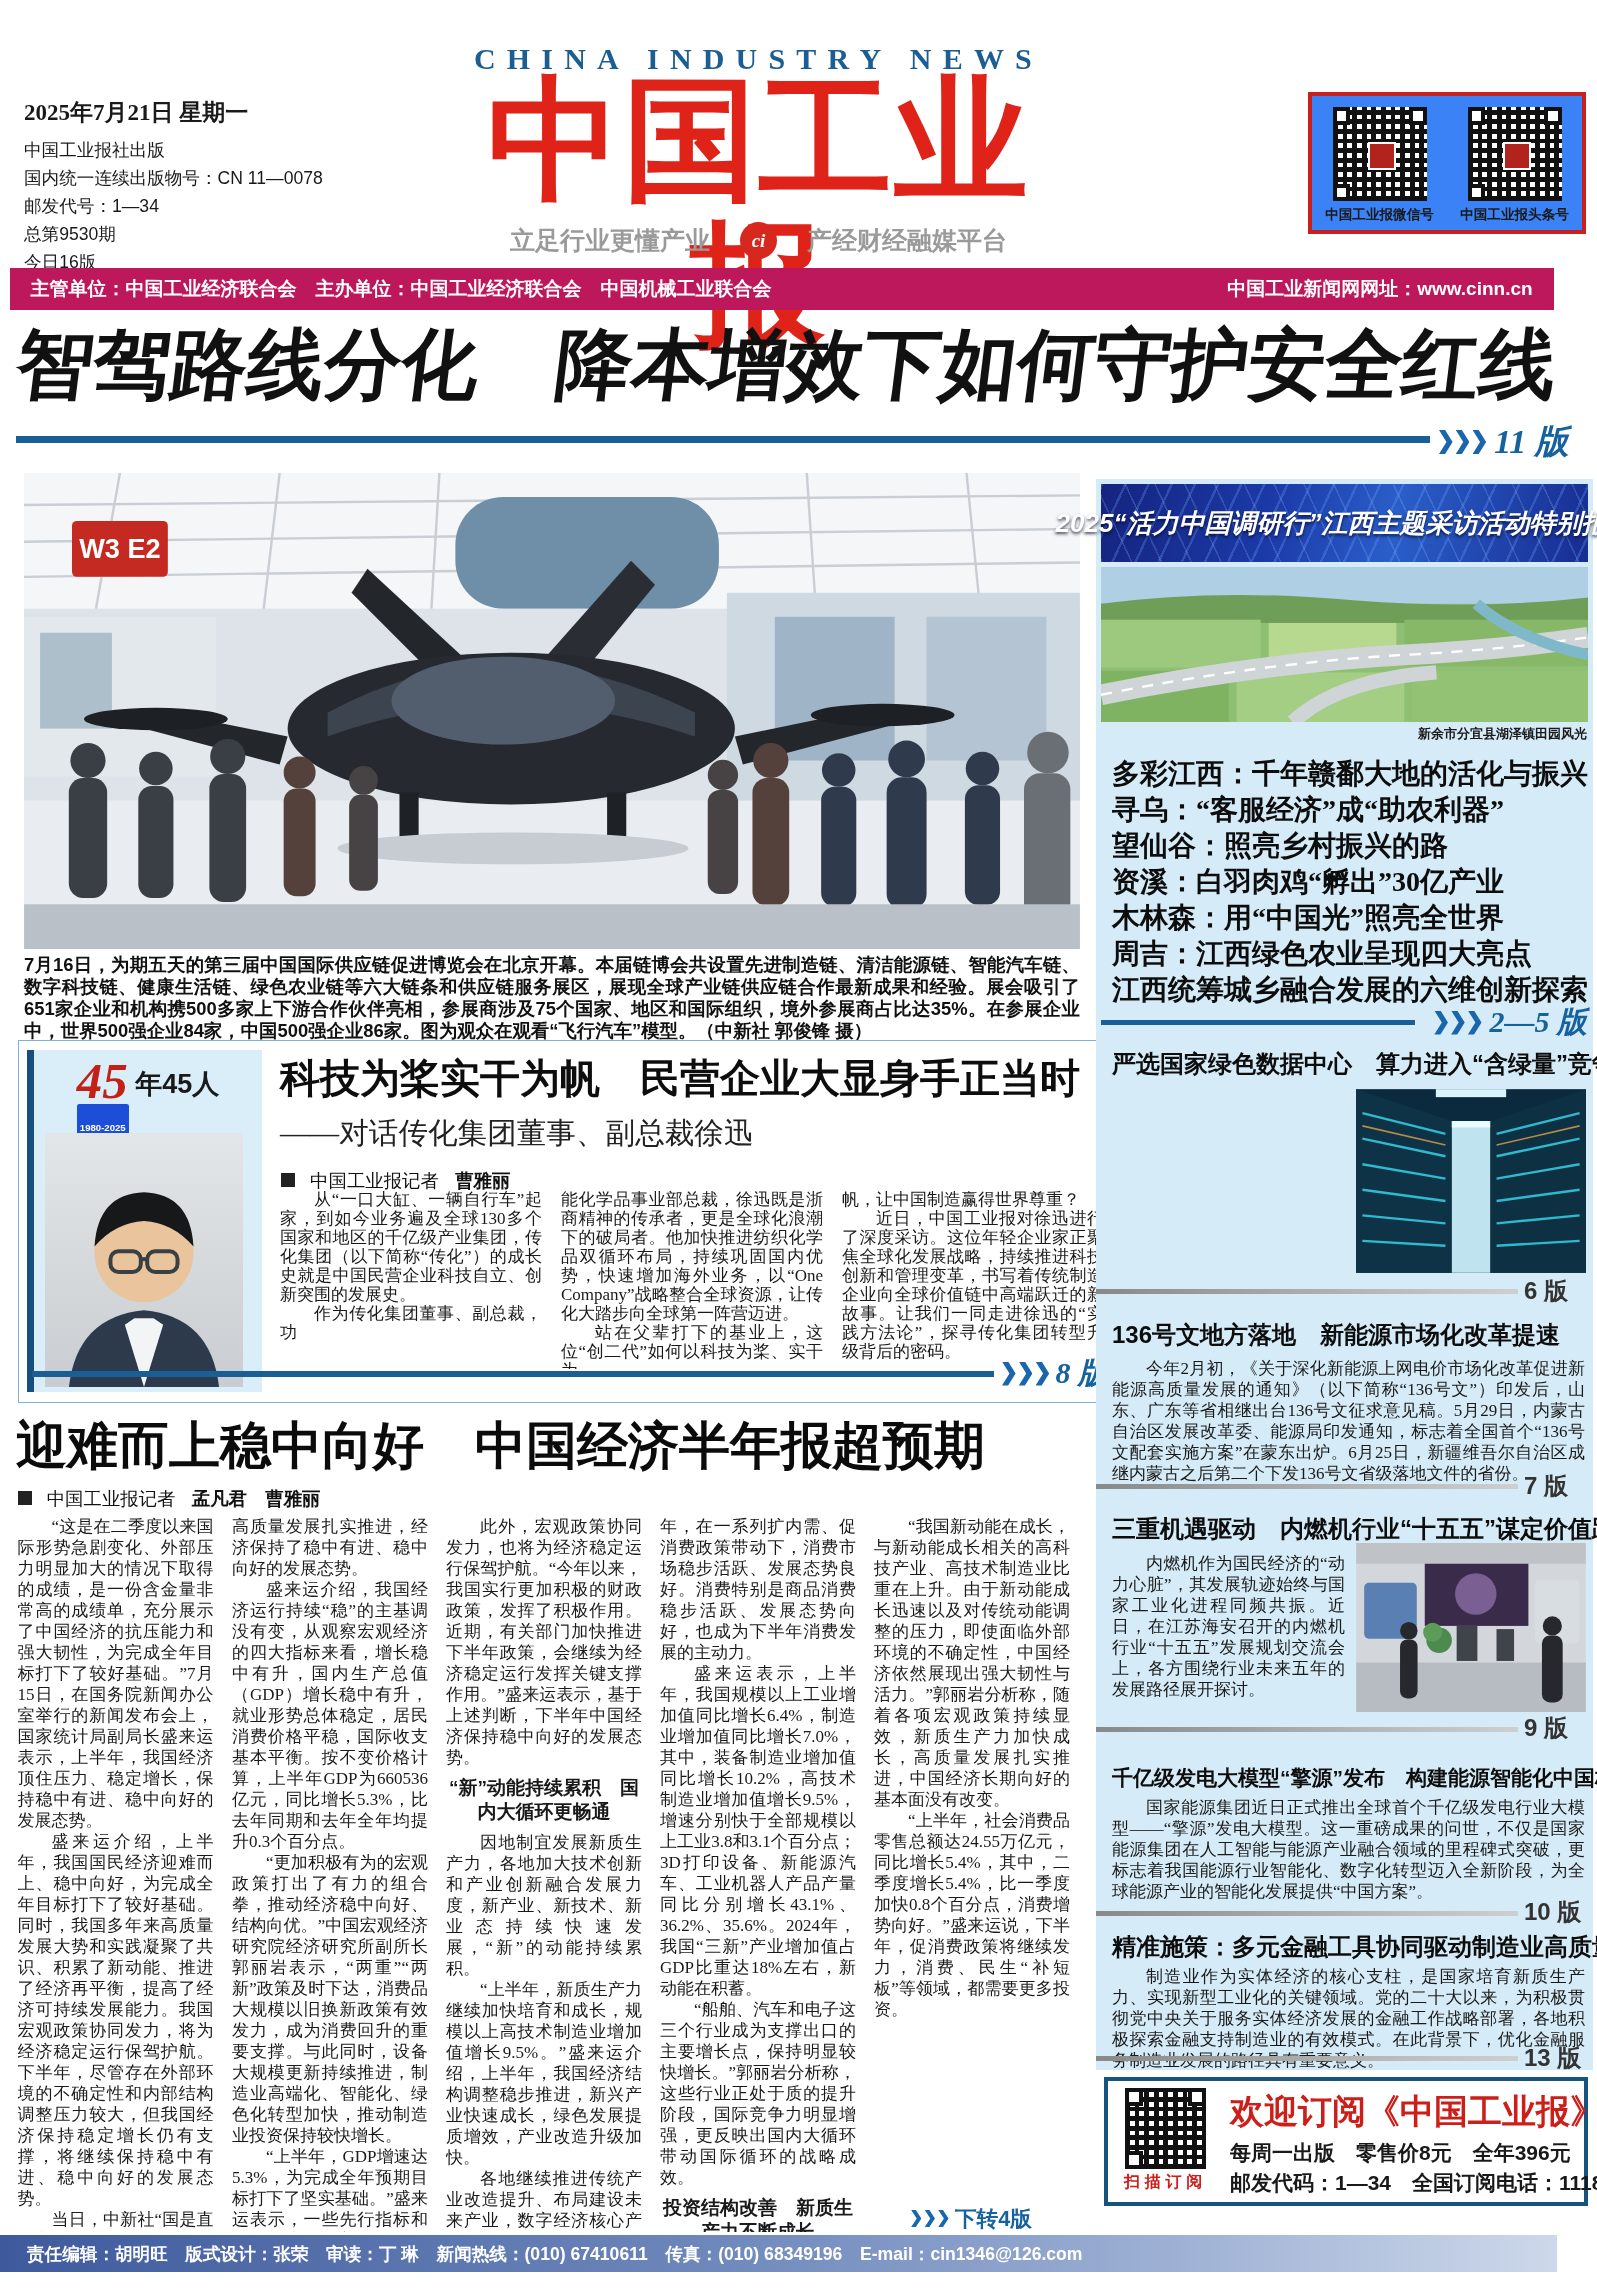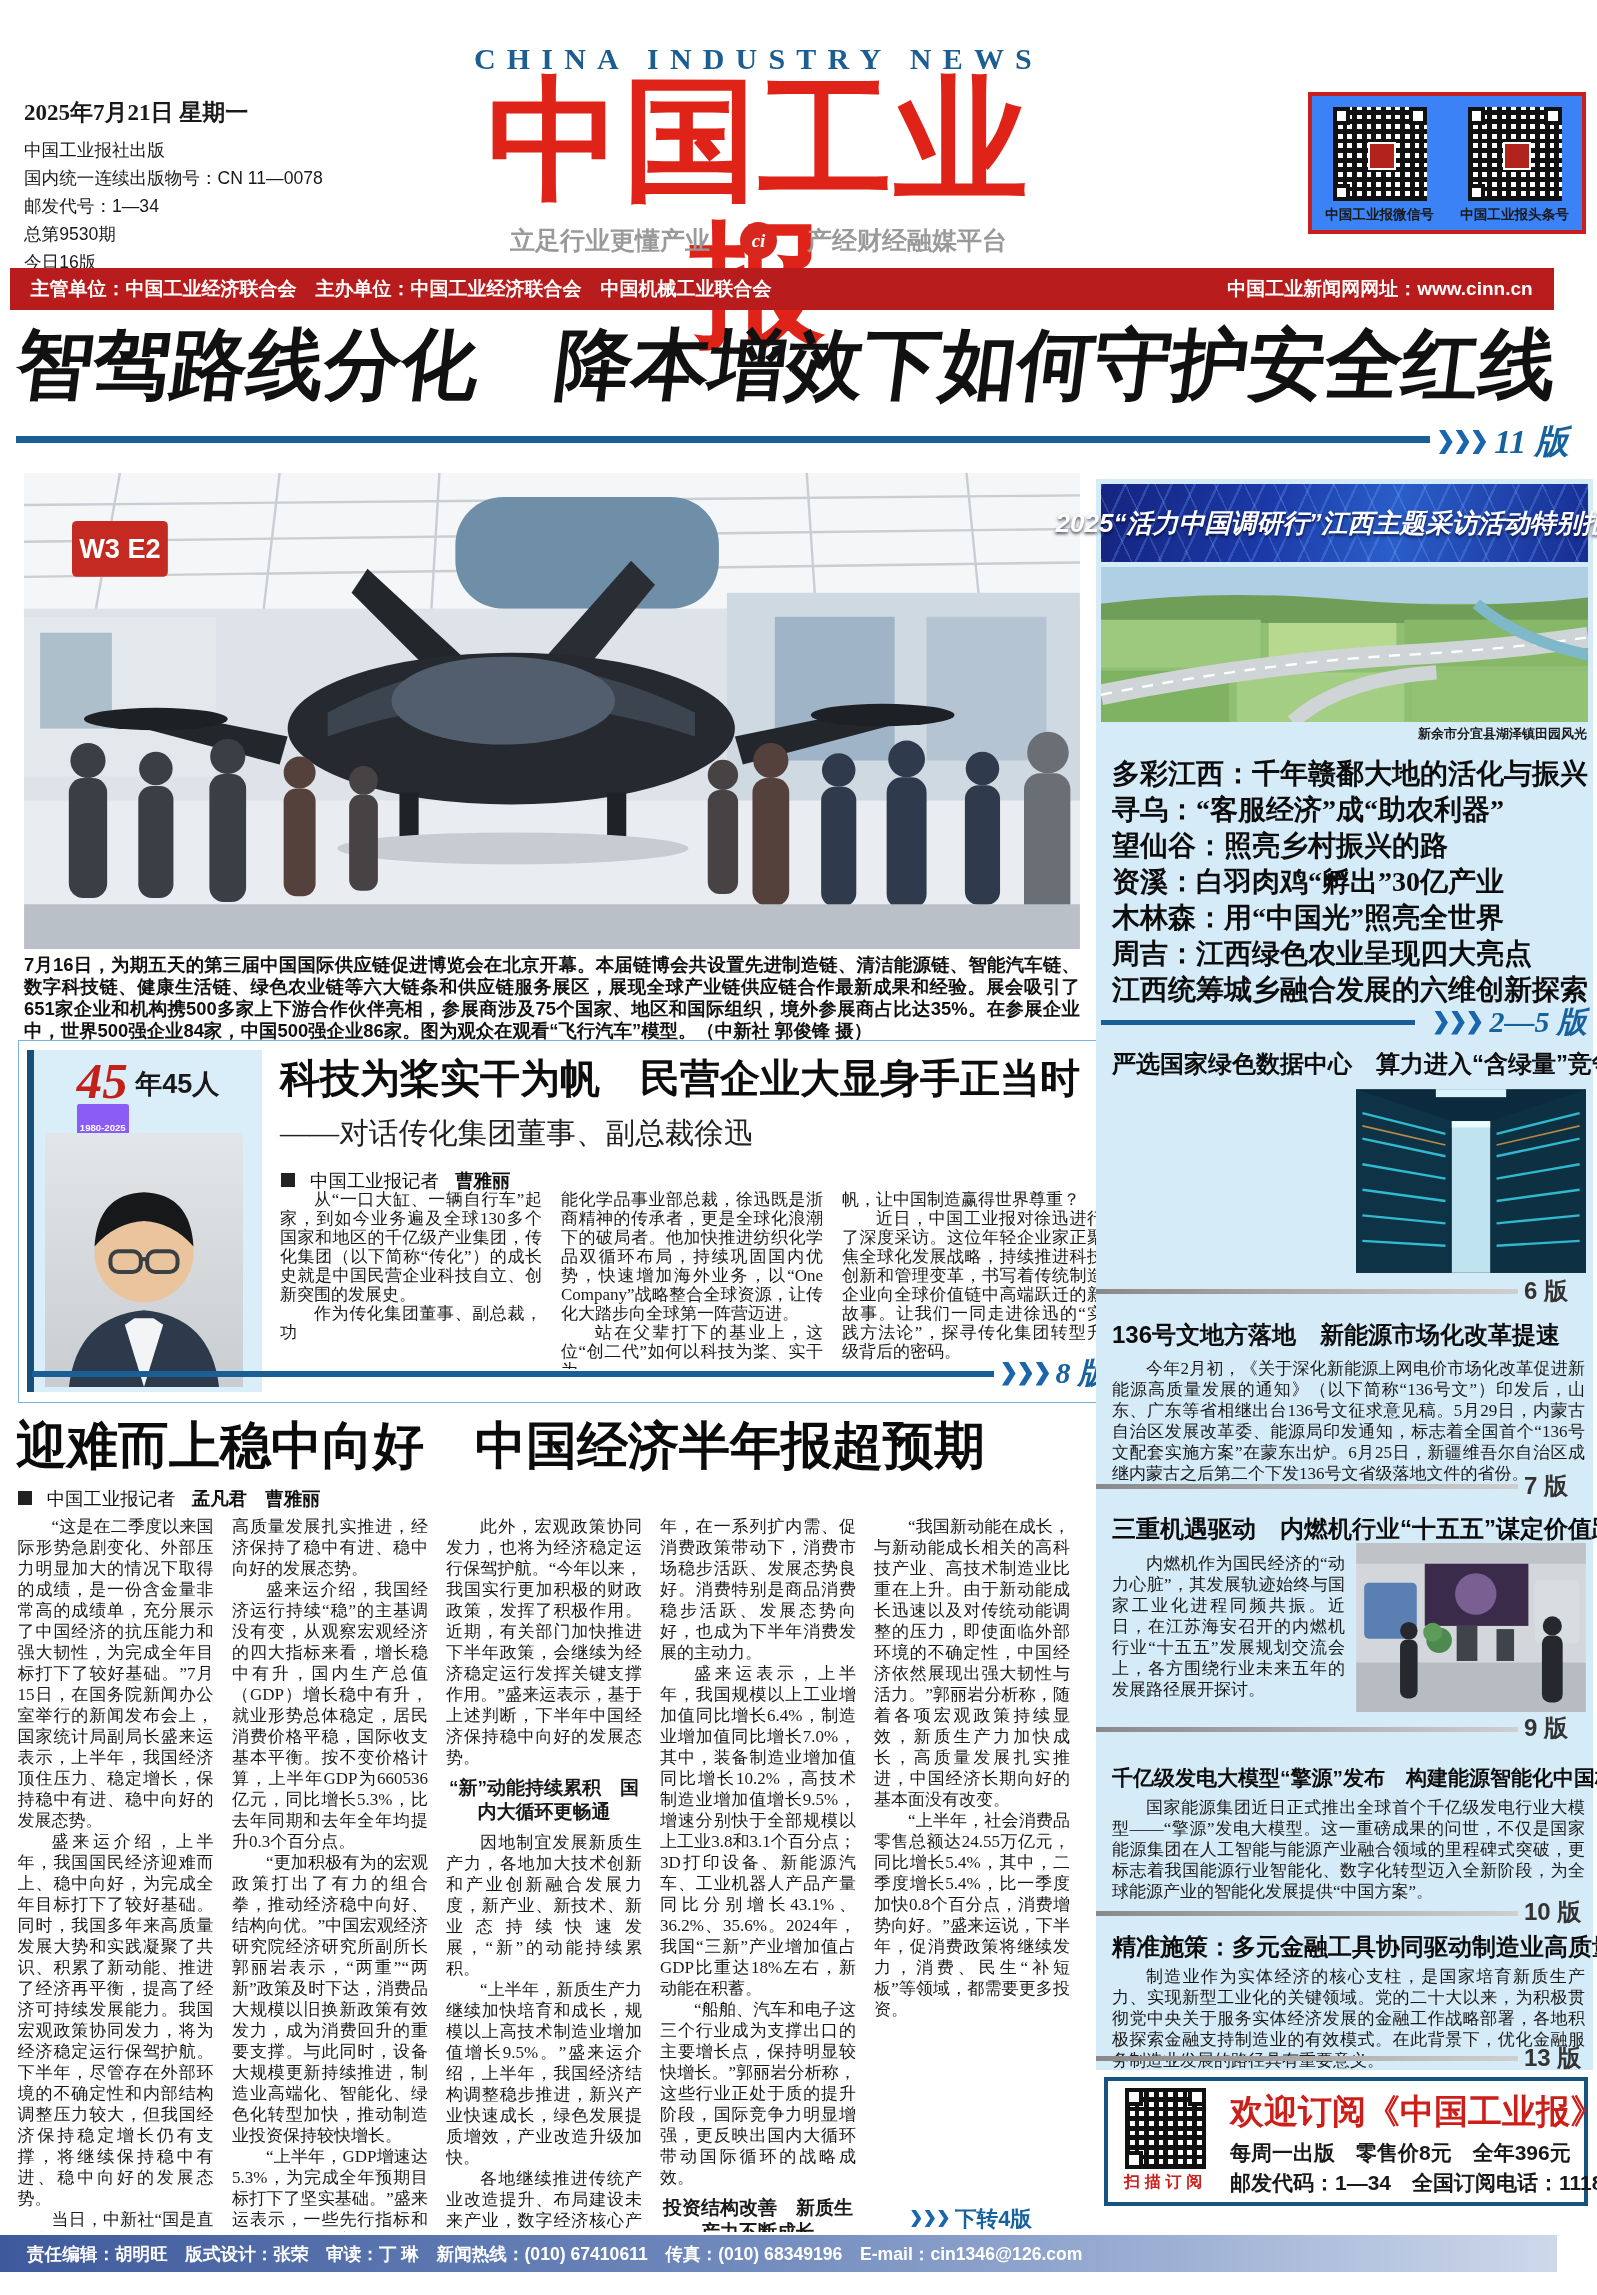"主管单位：中国工业经济联合会 主办单位：中国工业经济联合会 中国机械工业联合会" .org-bar { background: #b91c1c -> #be185d }
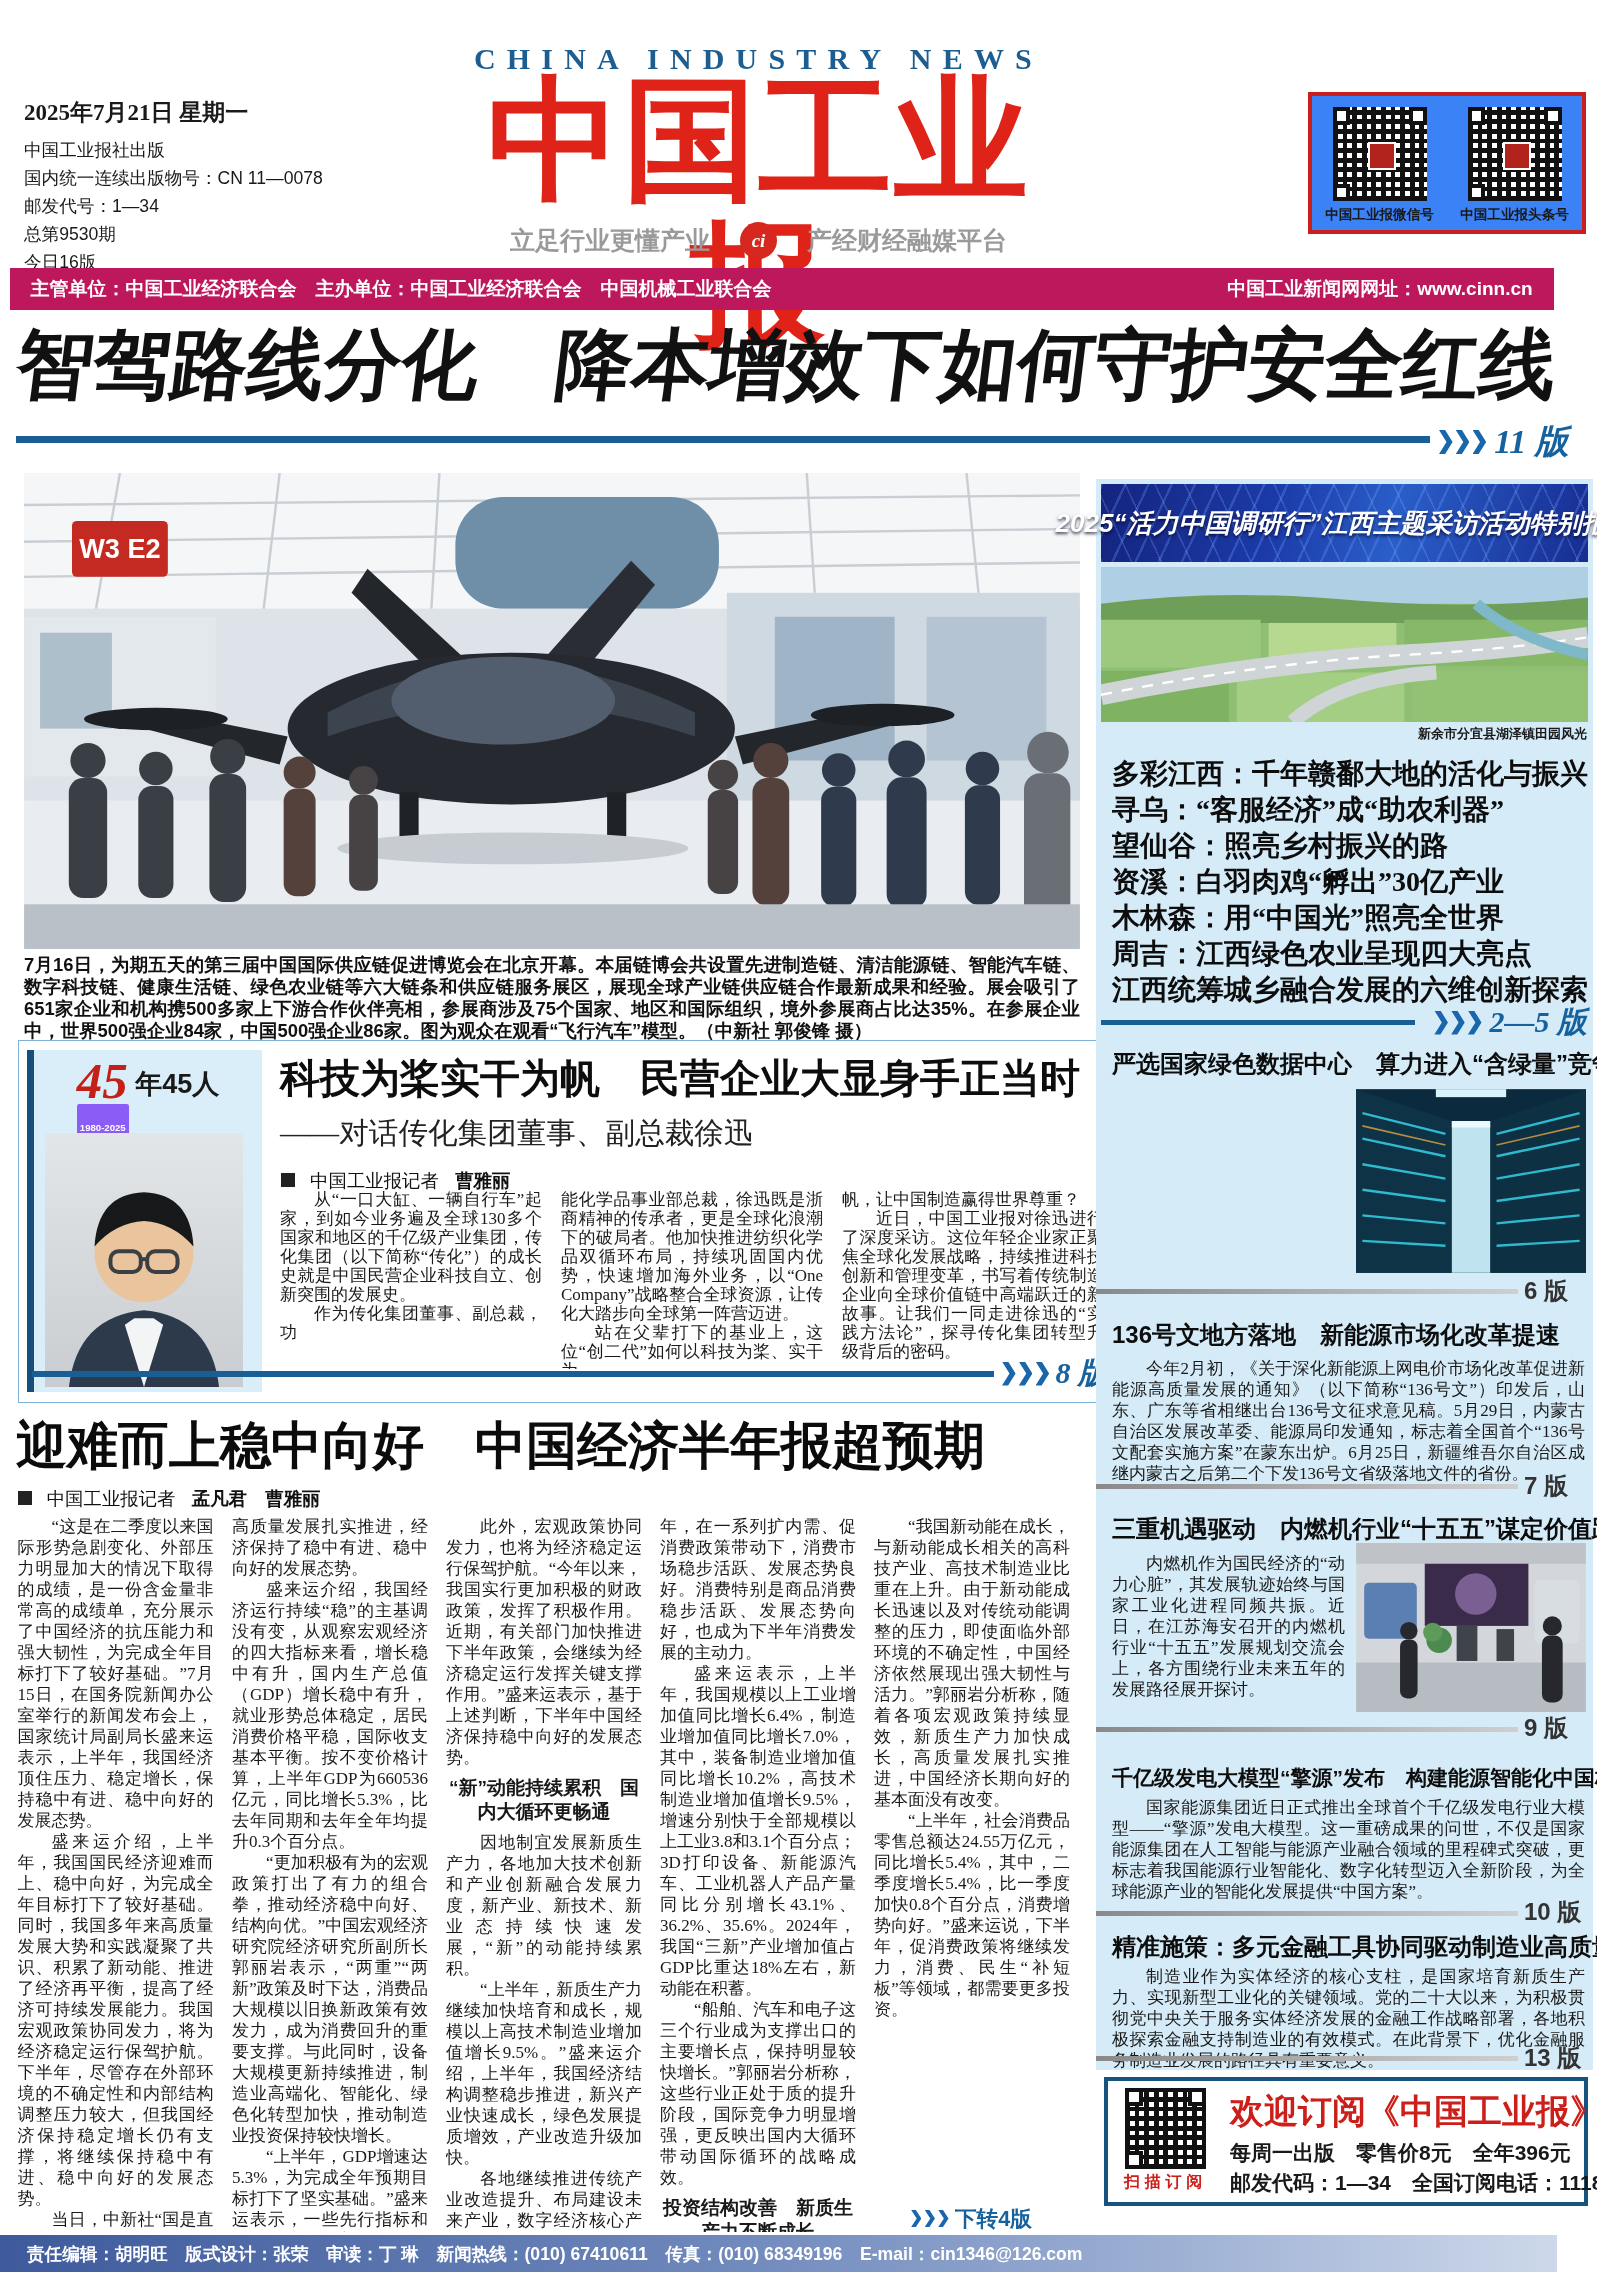"1980-2025" .badge-years { background: #8b5cf6 -> #1d4ed8 }
